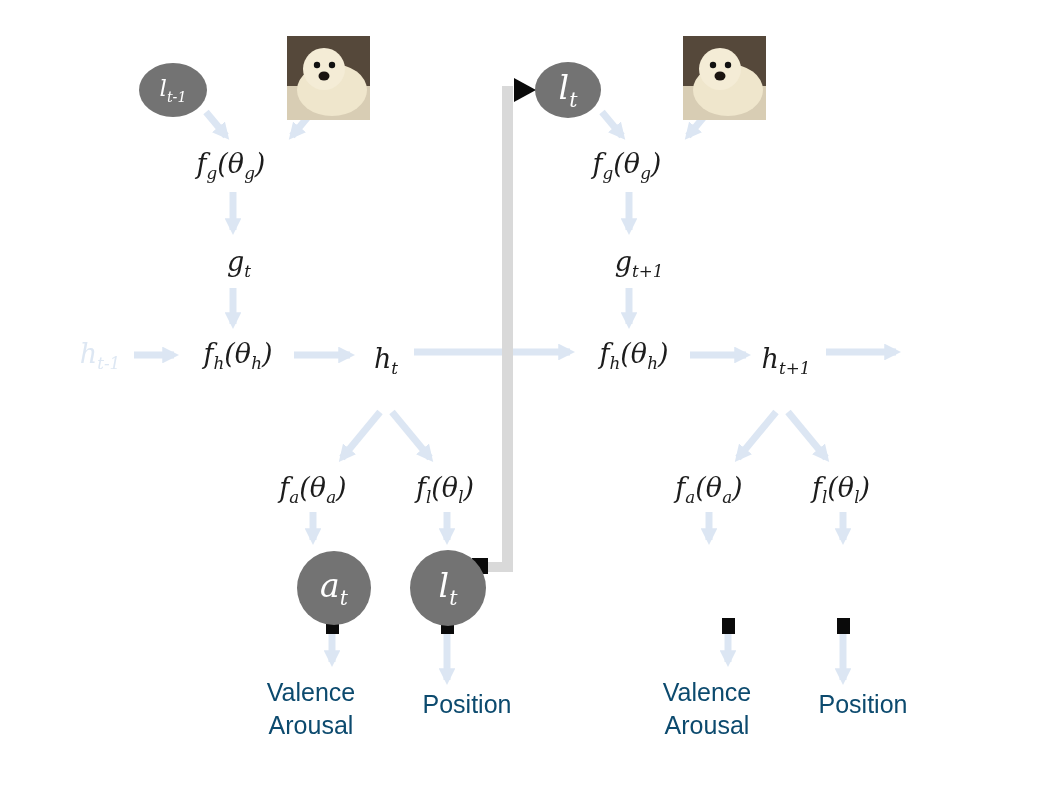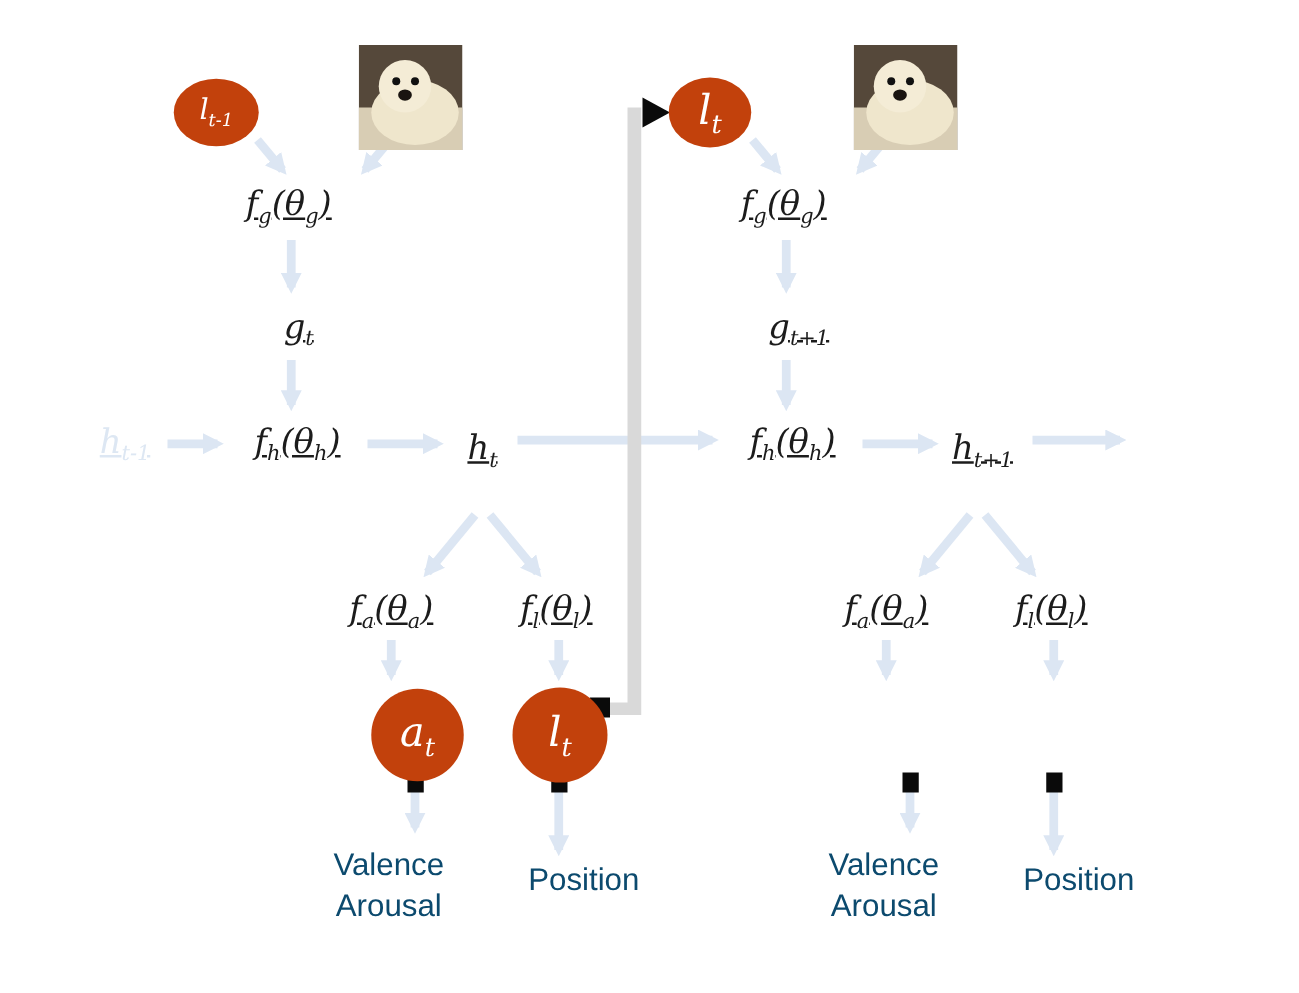"lt-1" .node { background: #c2410c -> #737373 }
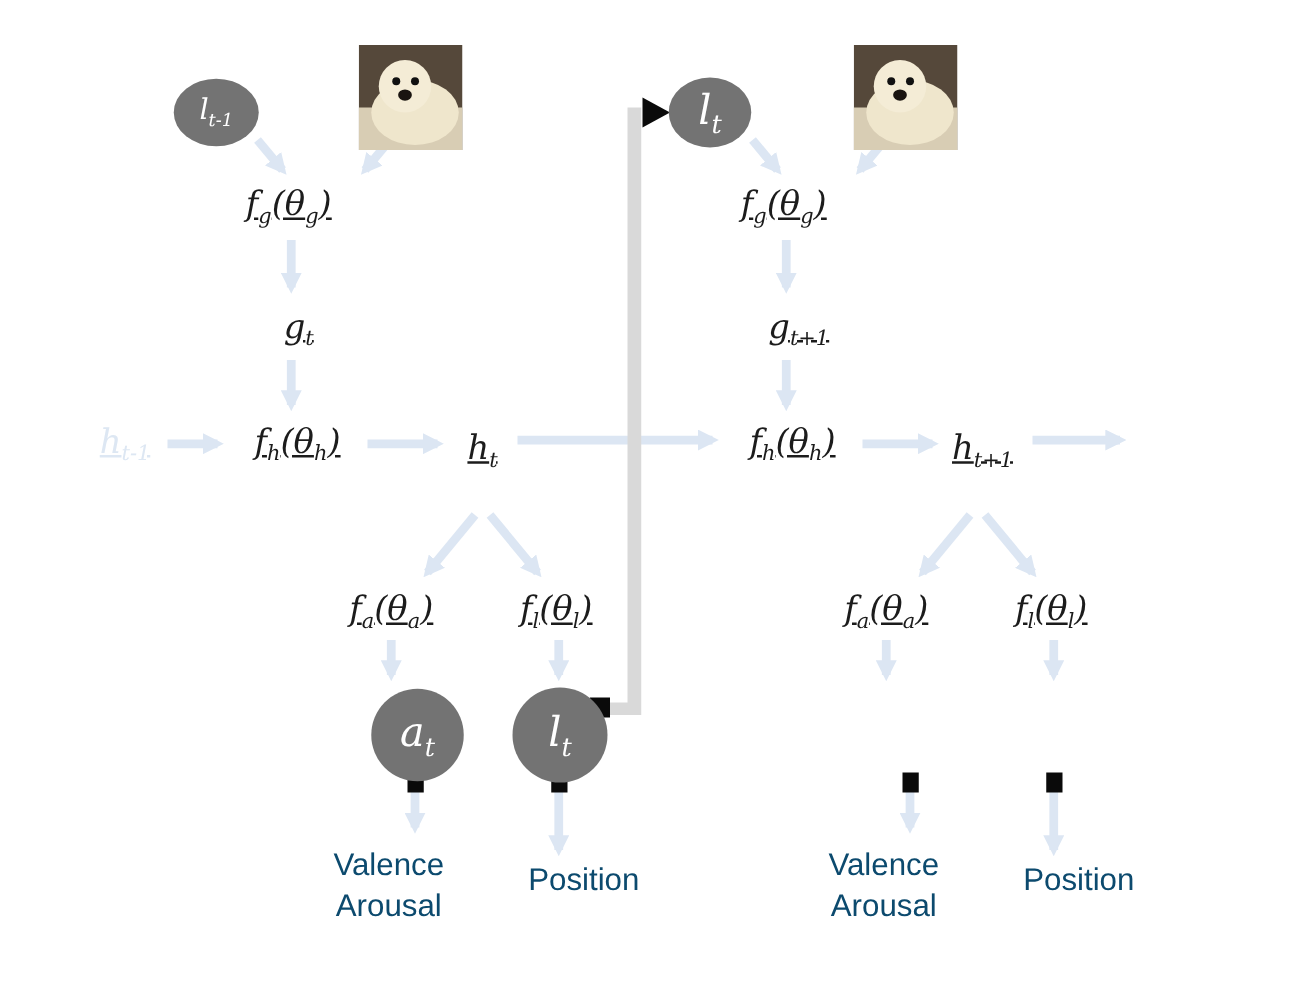"fg(θg)" .label { text-decoration: underline -> none }
